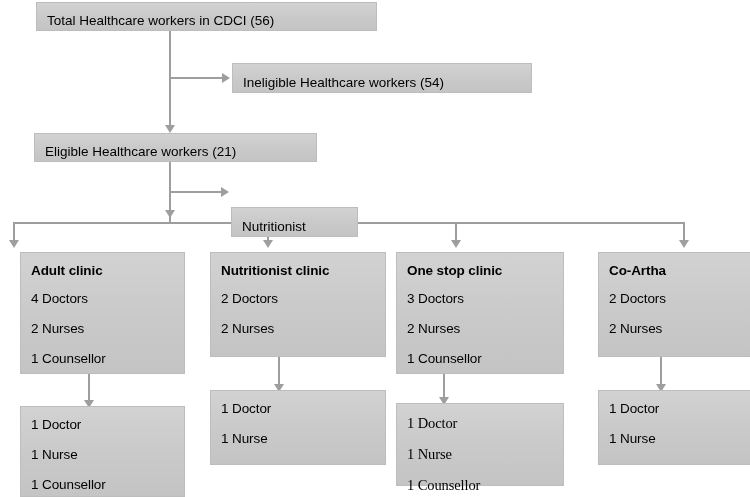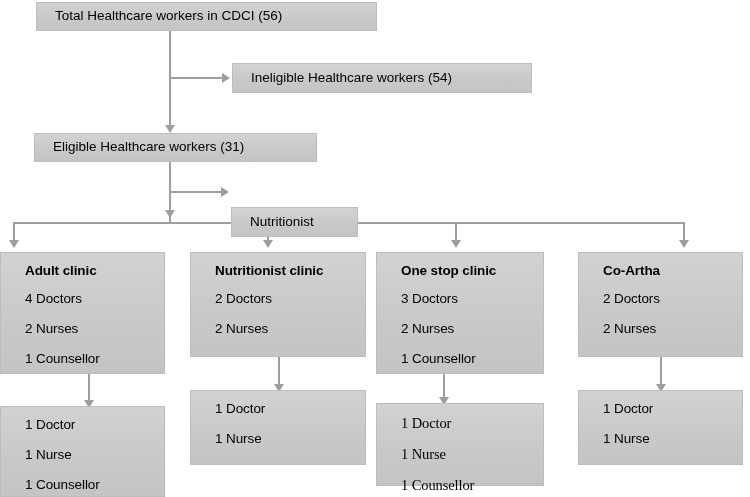"Total Healthcare workers in CDCI" .node.single { align-items: center -> flex-end; padding-left: 18px -> 10px }
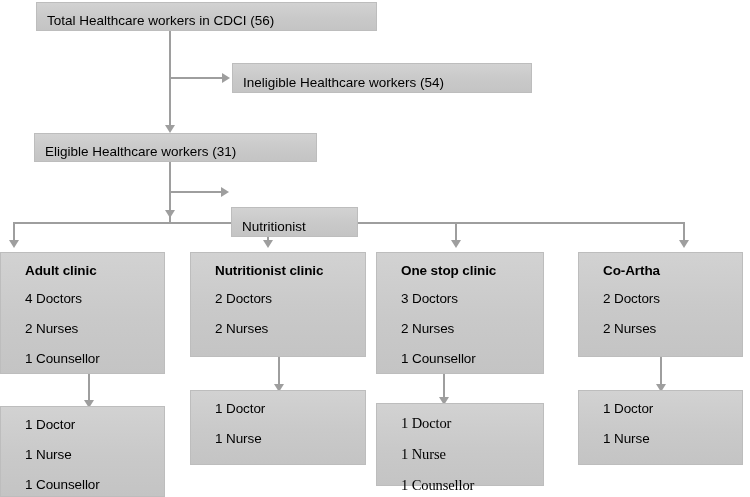"Eligible Healthcare workers (31)" span { text: 31 -> 21 }
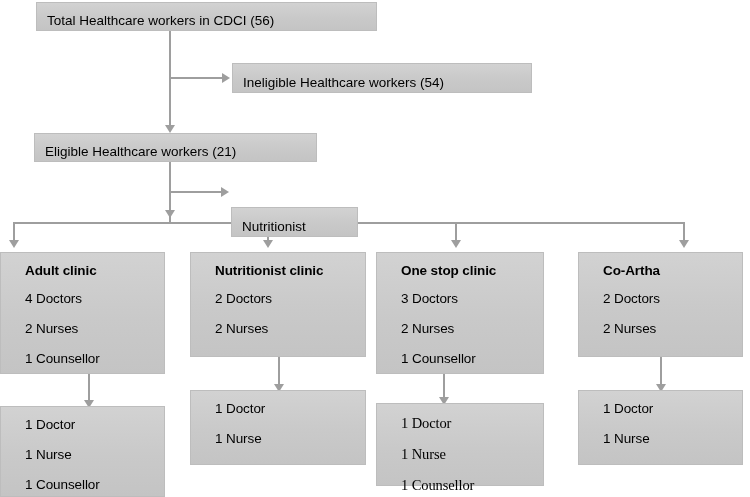"Adult clinic" .node.block { margin-left: none -> 20px; padding: 10px 0 0 24px -> 10px 0 0 10px }
